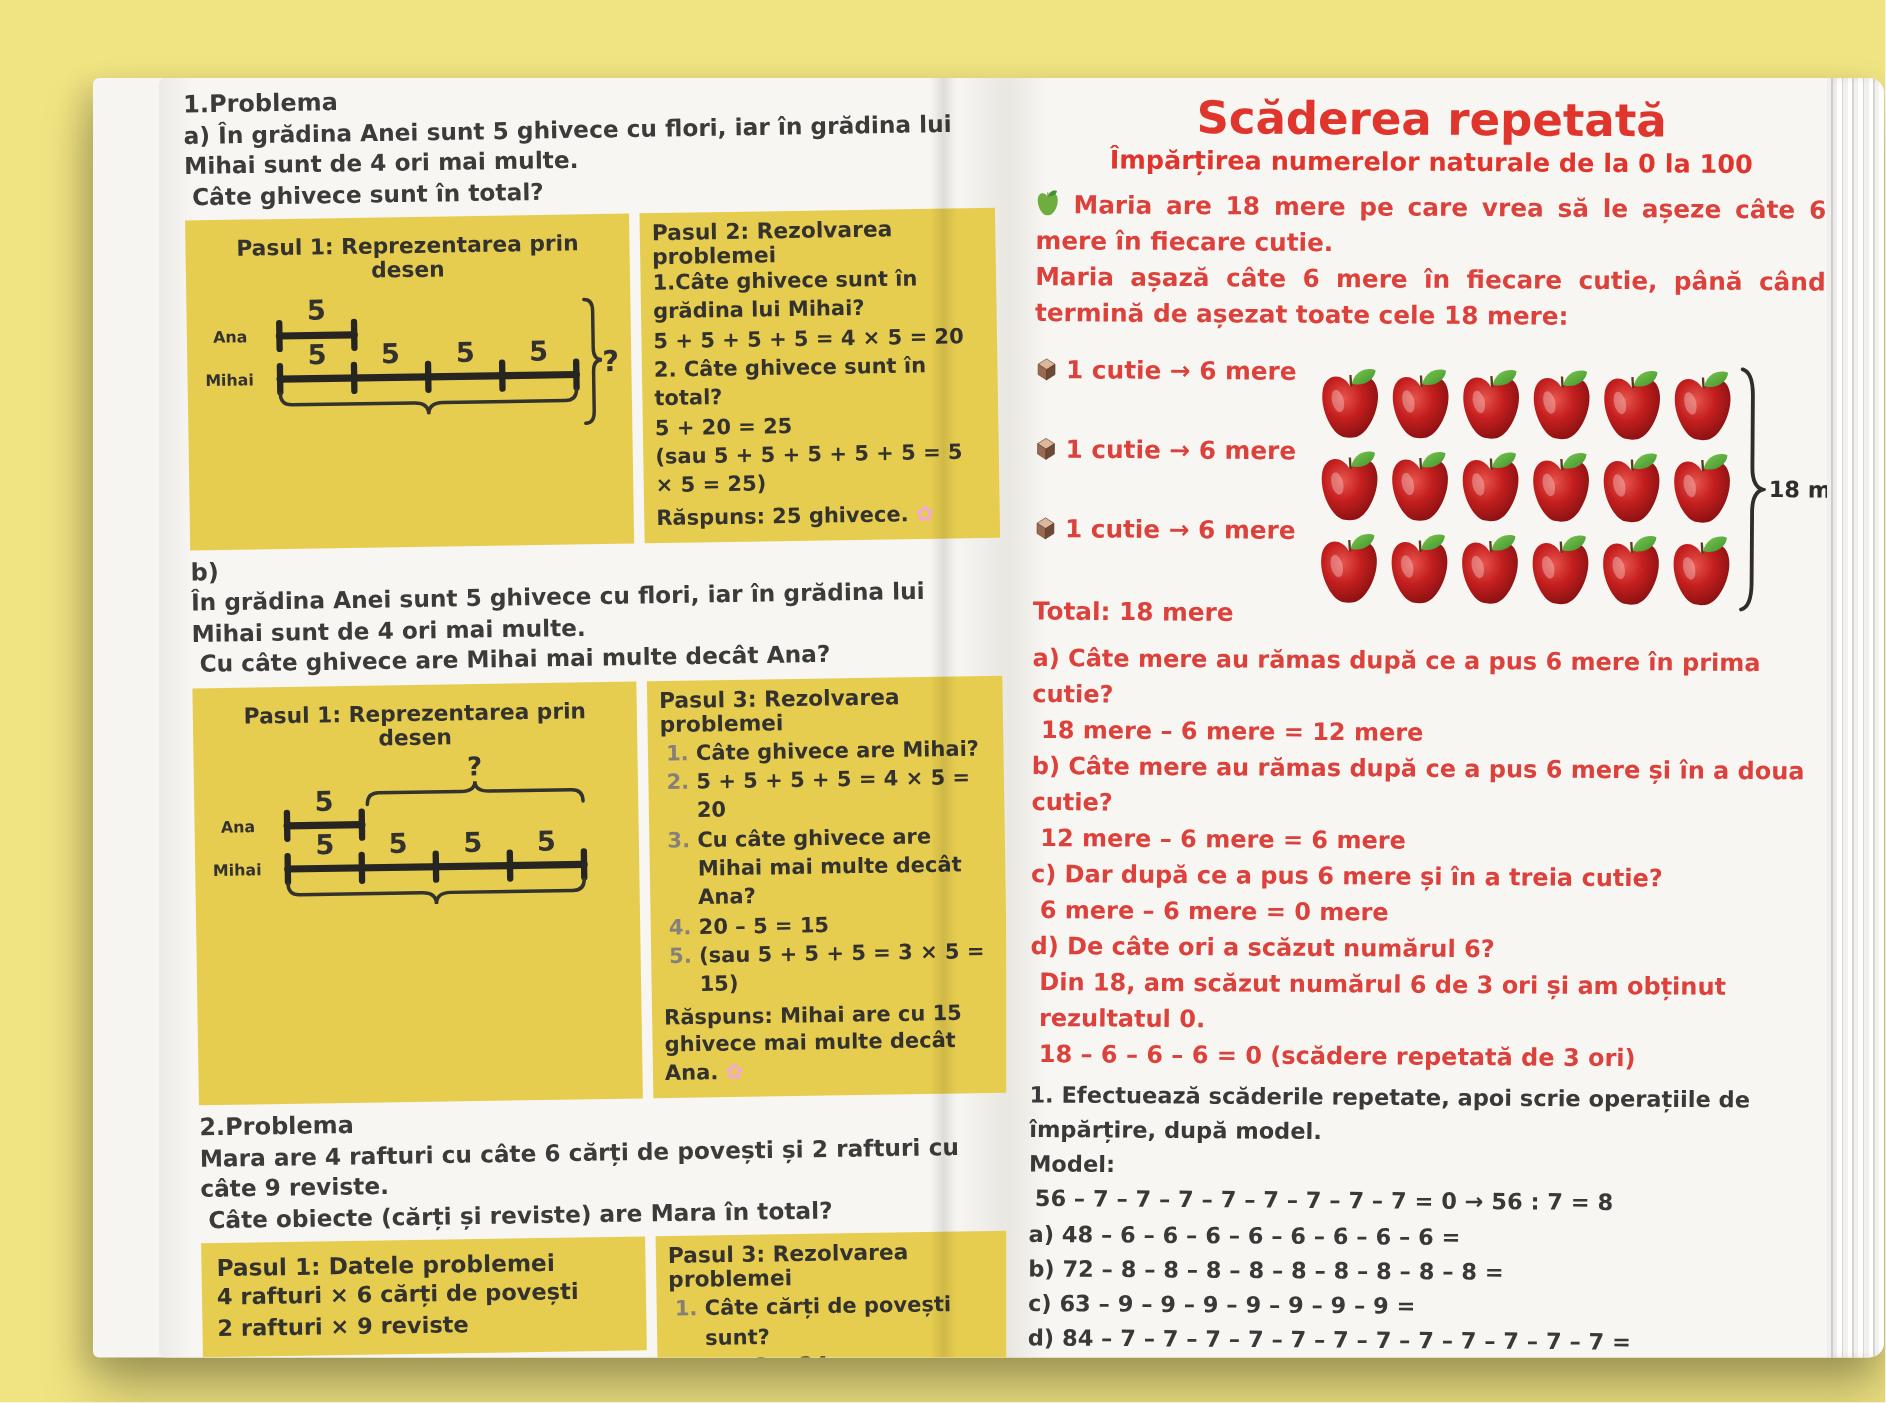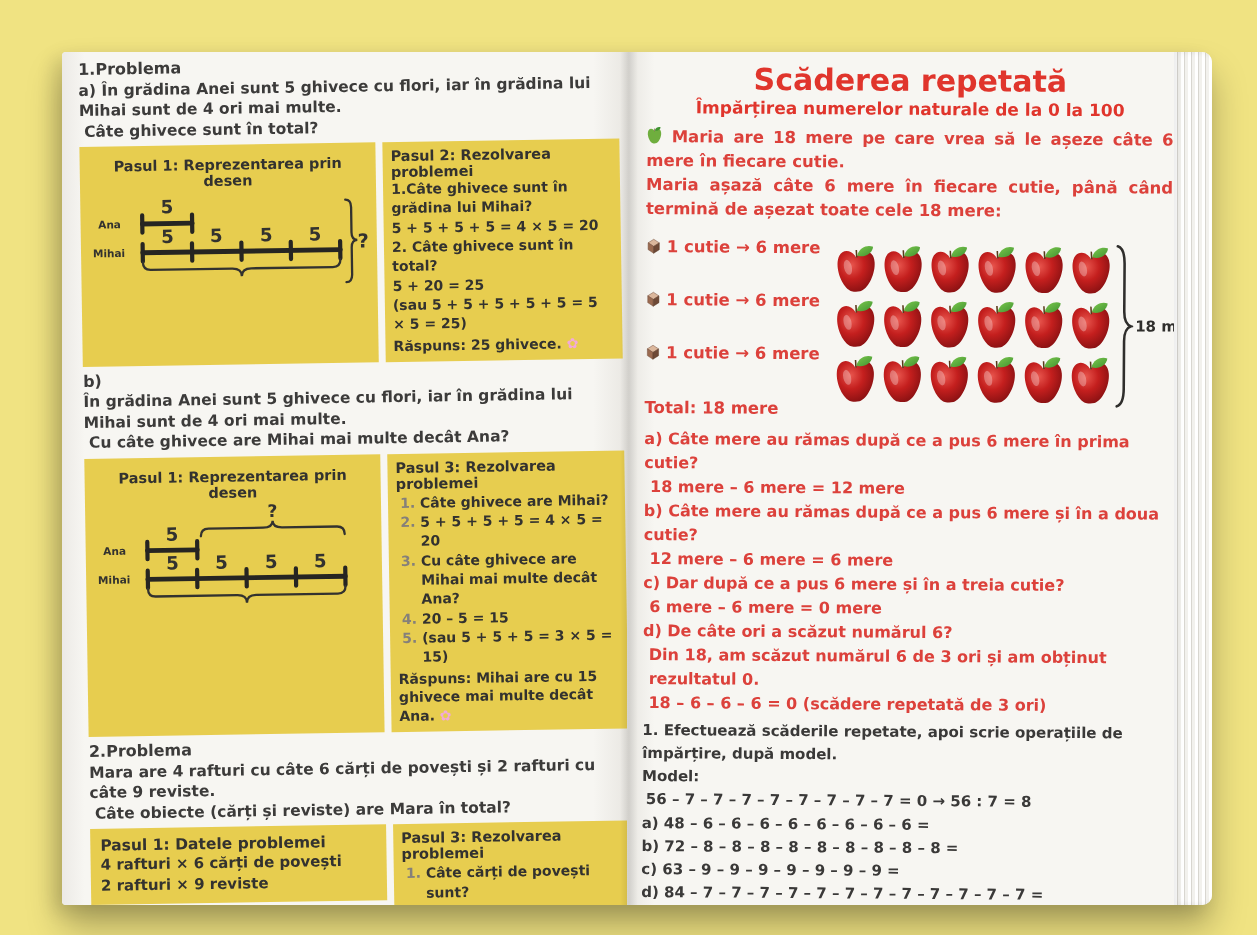"1.Problema" .book { padding-left: none -> 44px }
